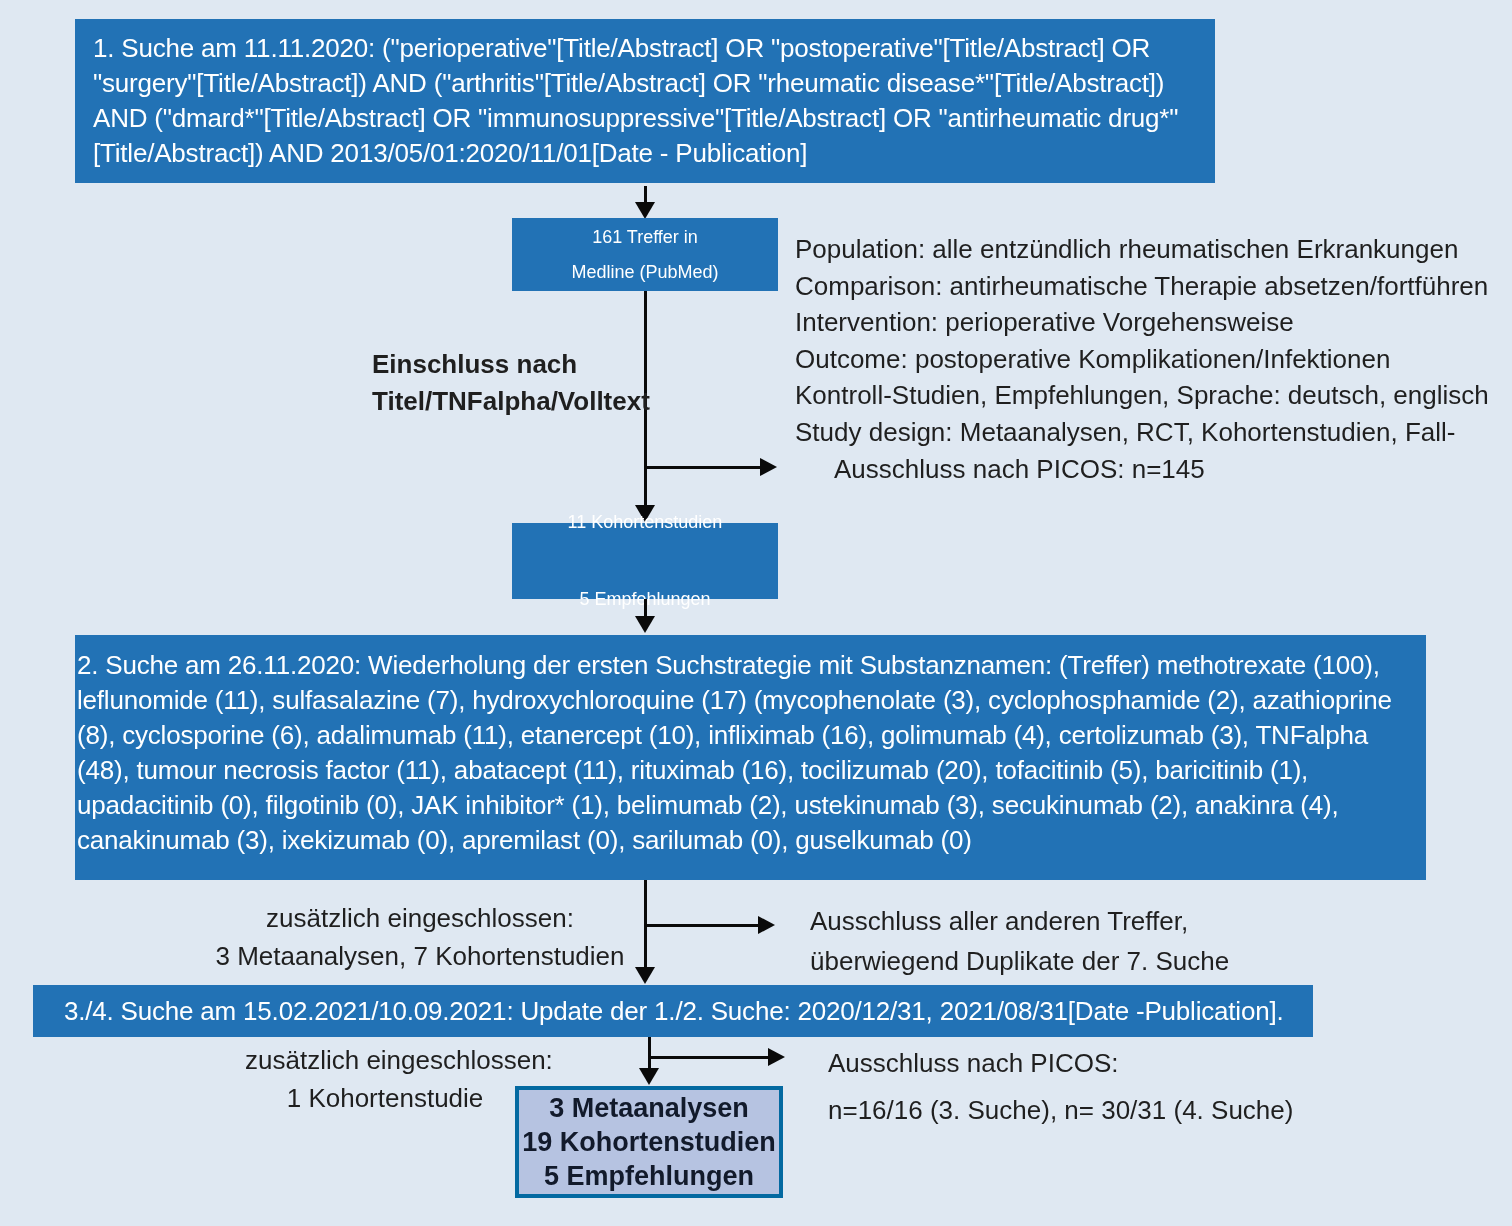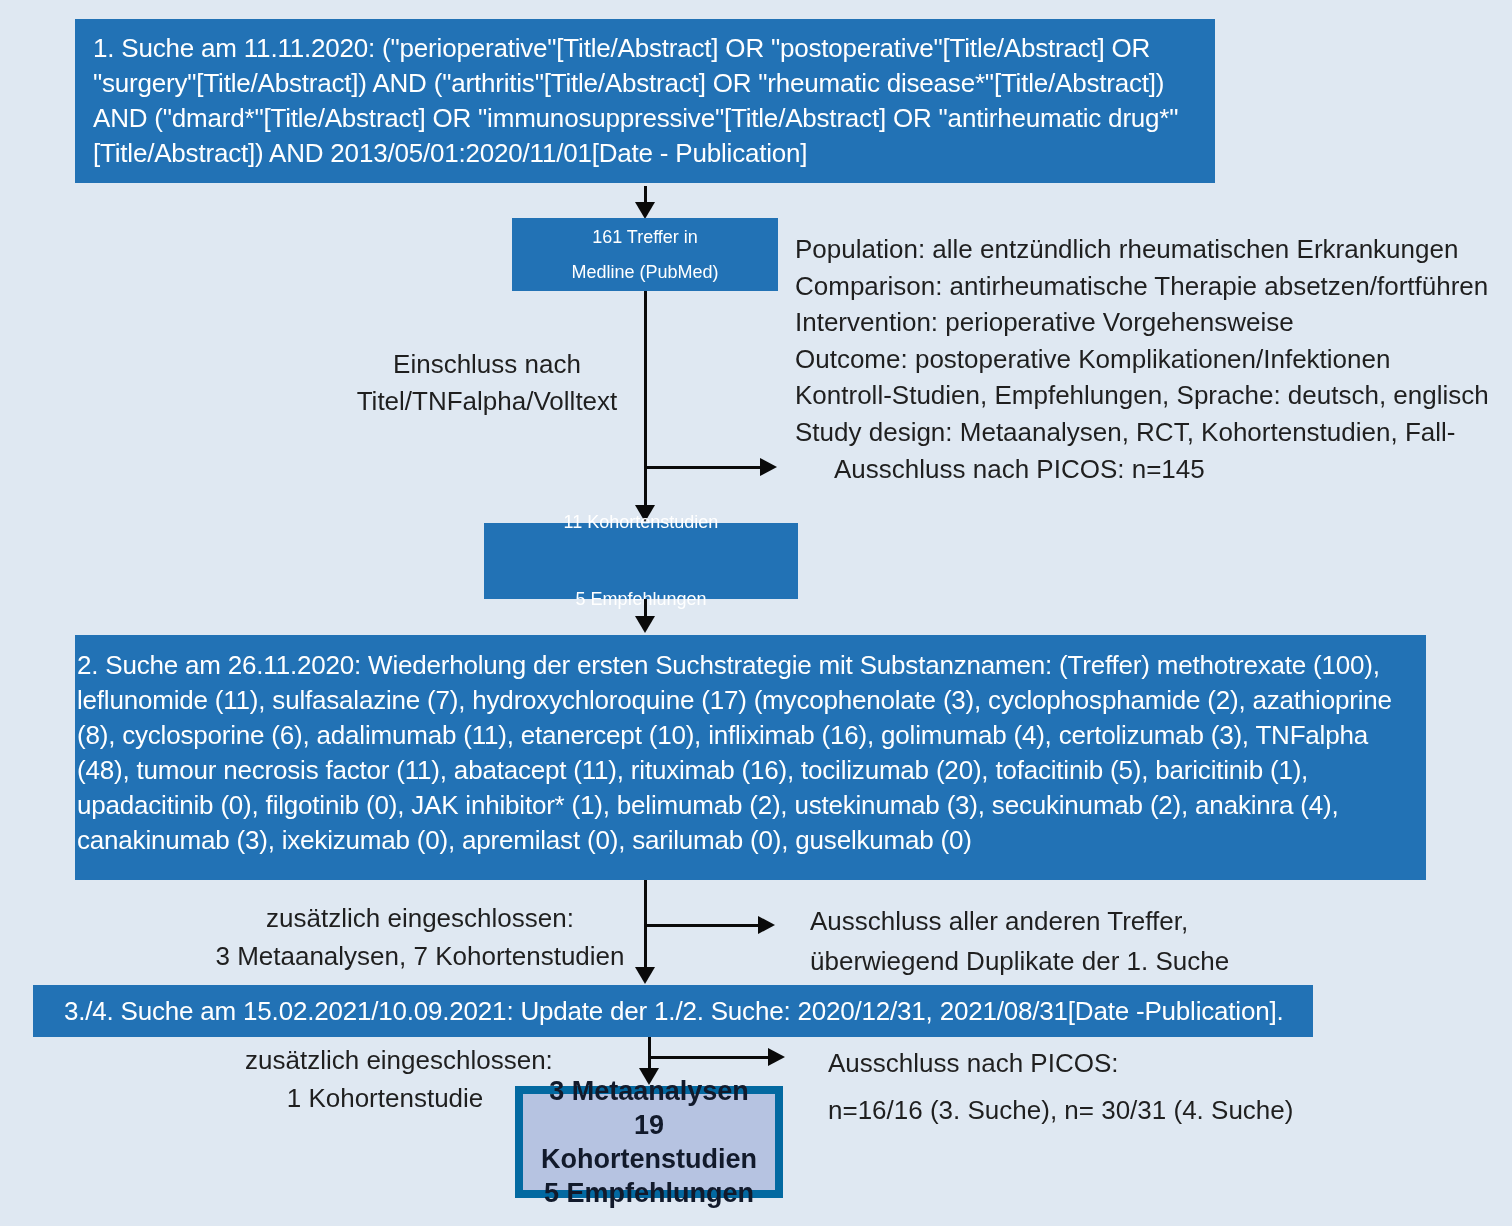"Einschluss nach" div.abs { font-weight: none -> bold; left: 352px -> 372px; text-align: center -> left }
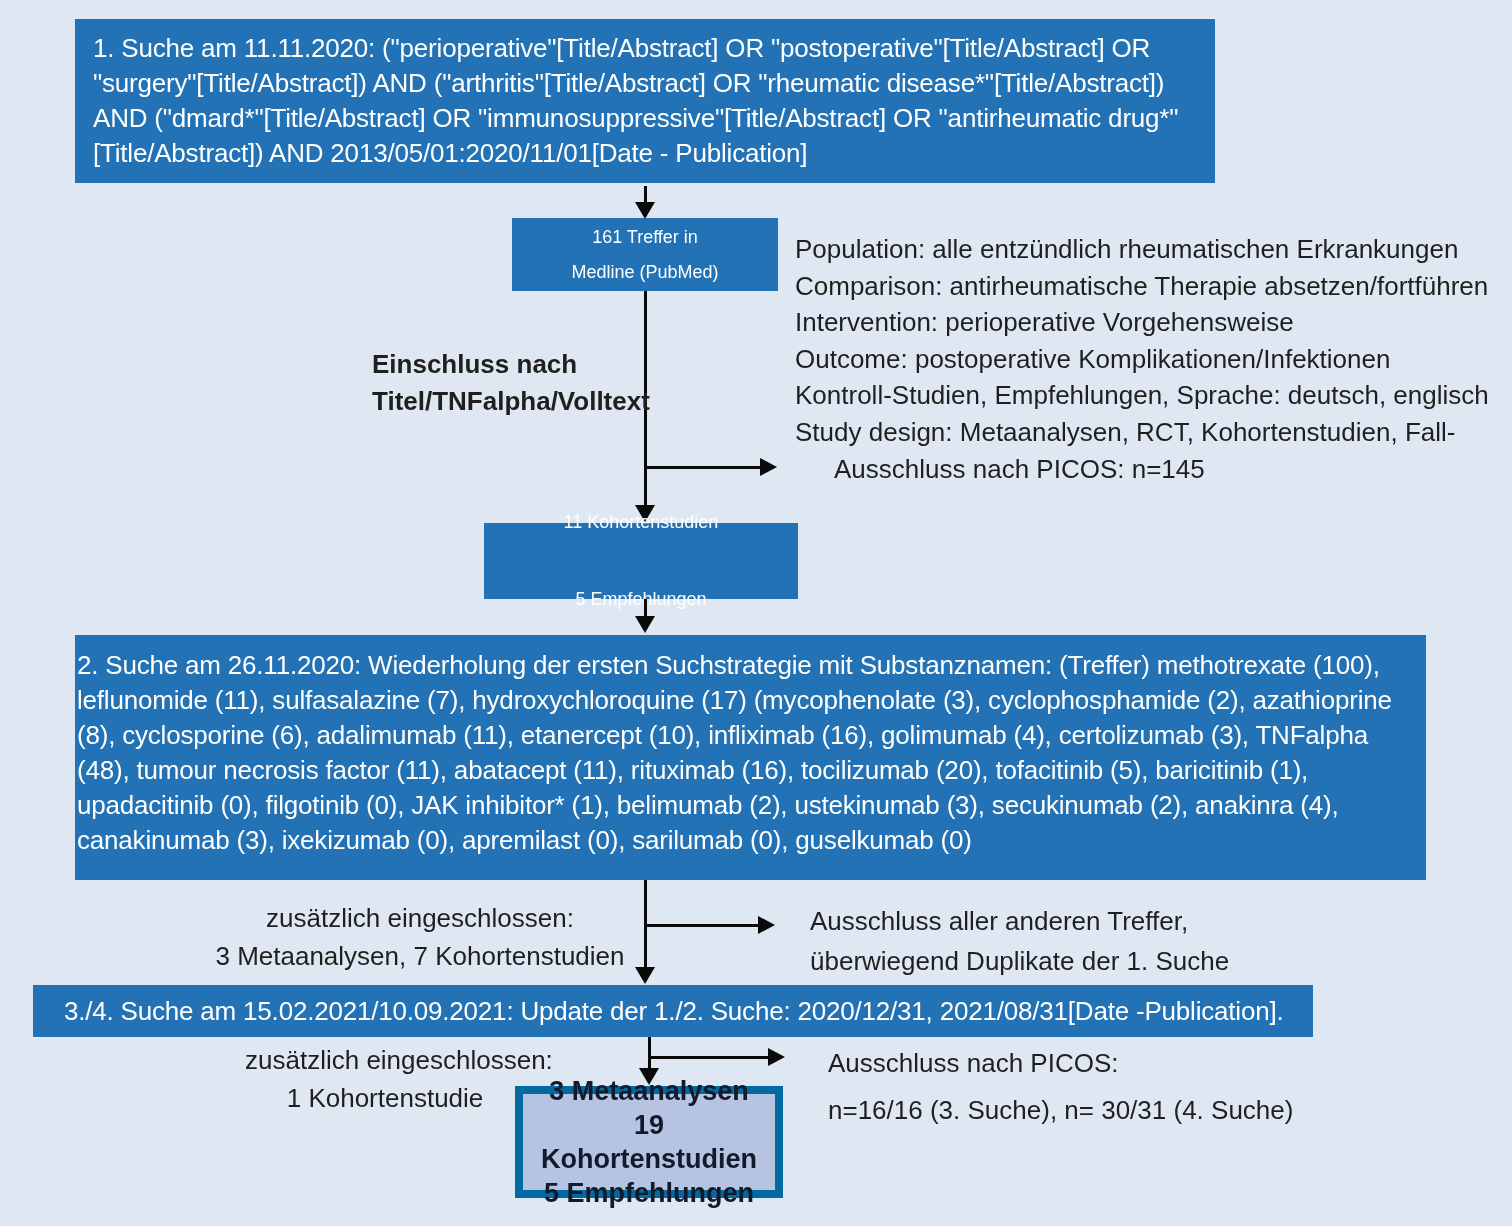"11 Kohortenstudien" div.abs { left: 484px -> 512px; width: 314px -> 266px }
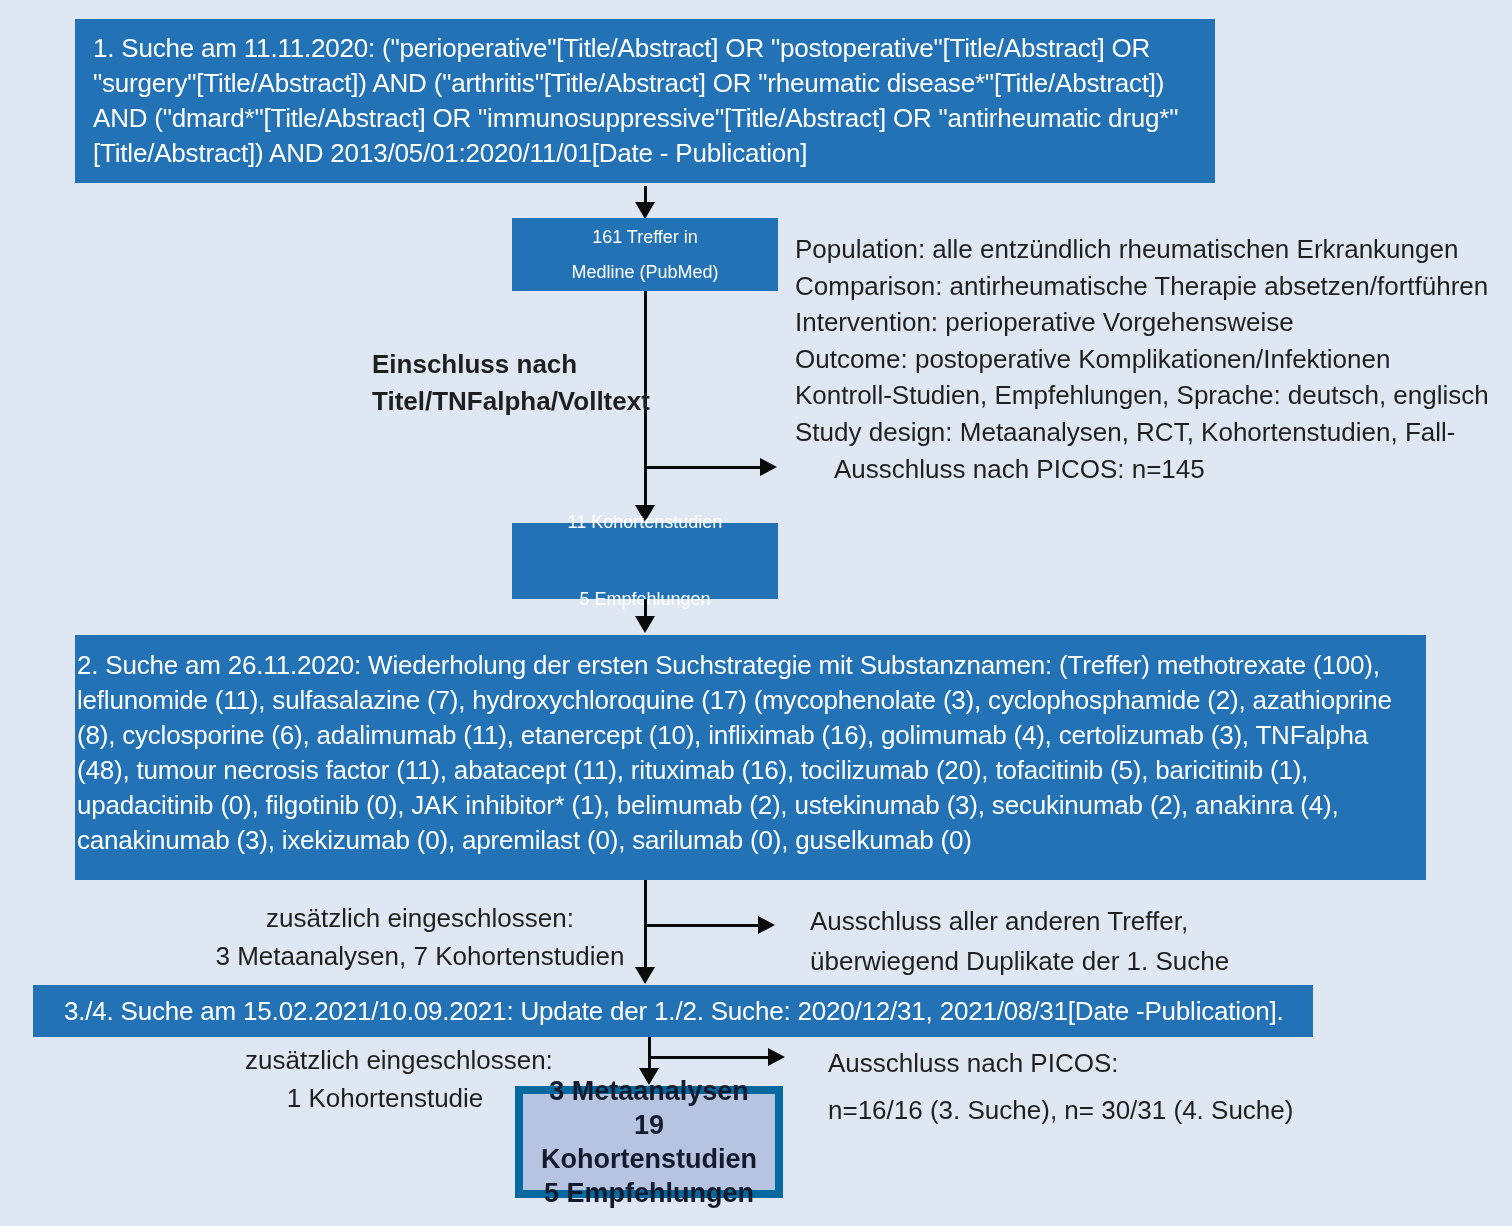"überwiegend Duplikate der 1. Suche" div.nowrap { text: 1 -> 7 }
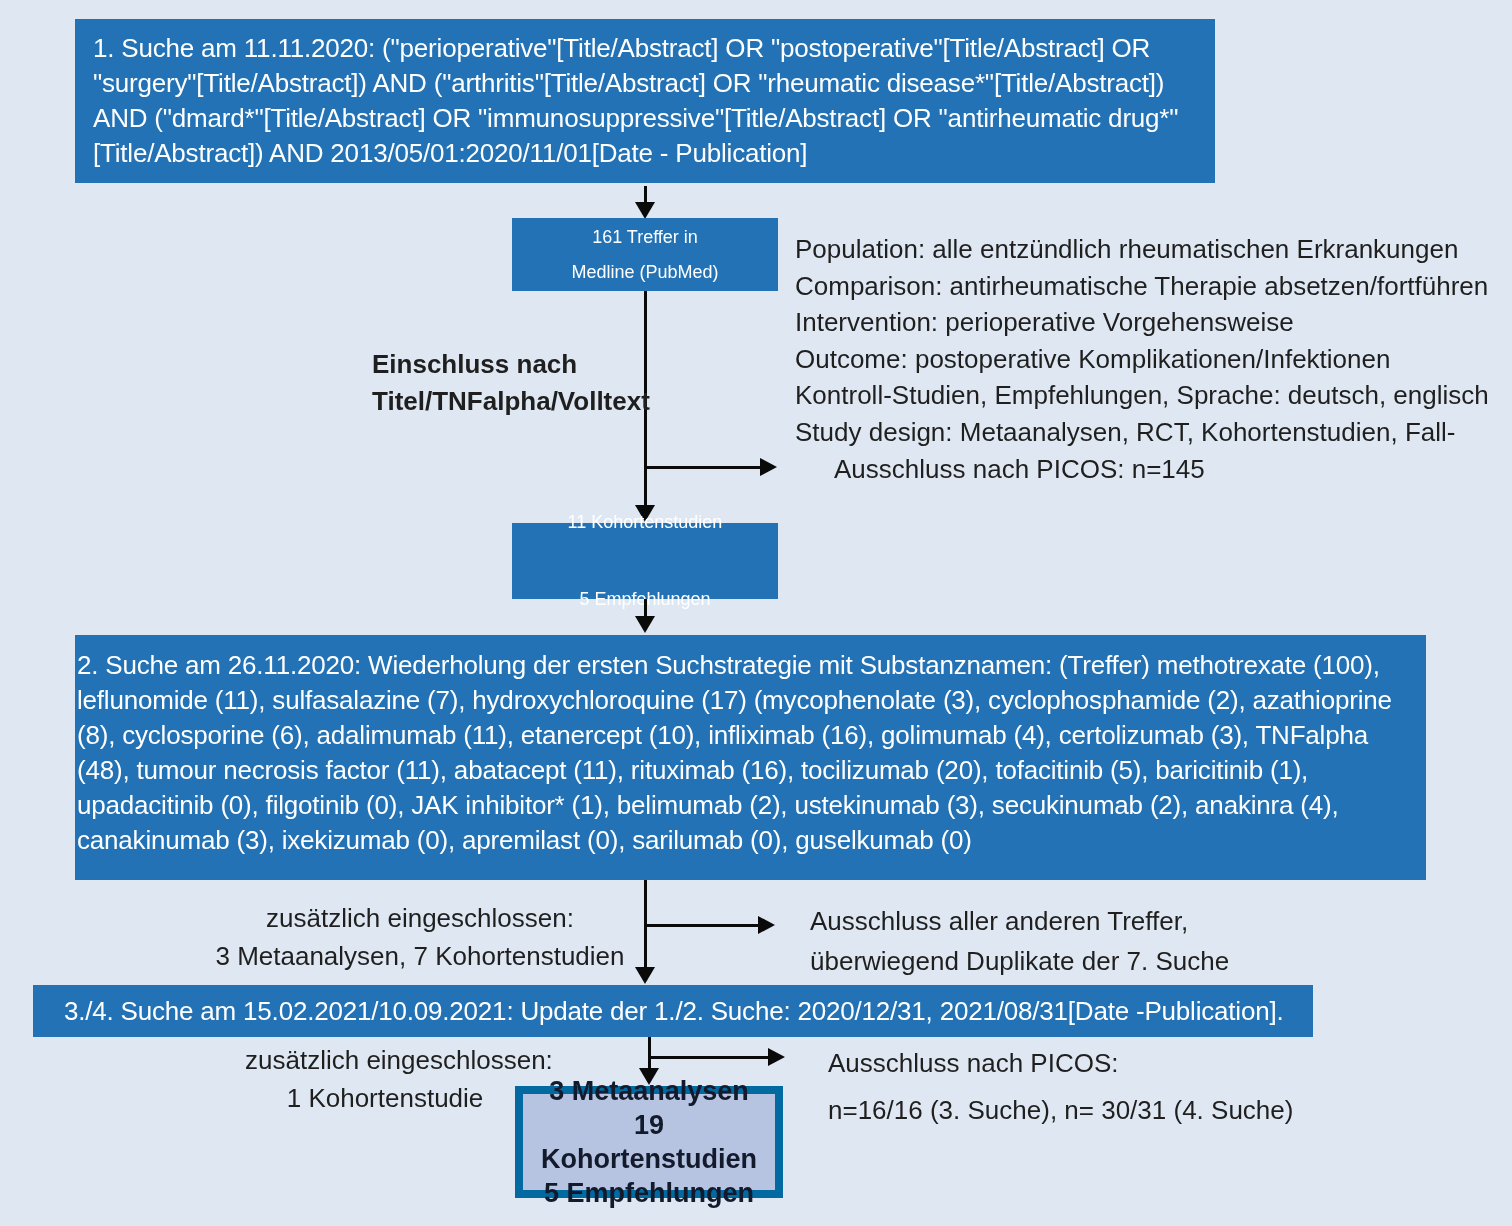"3 Metaanalysen" .resultbox { border: 8px solid #0369a1 -> 4px solid #0369a1 }
